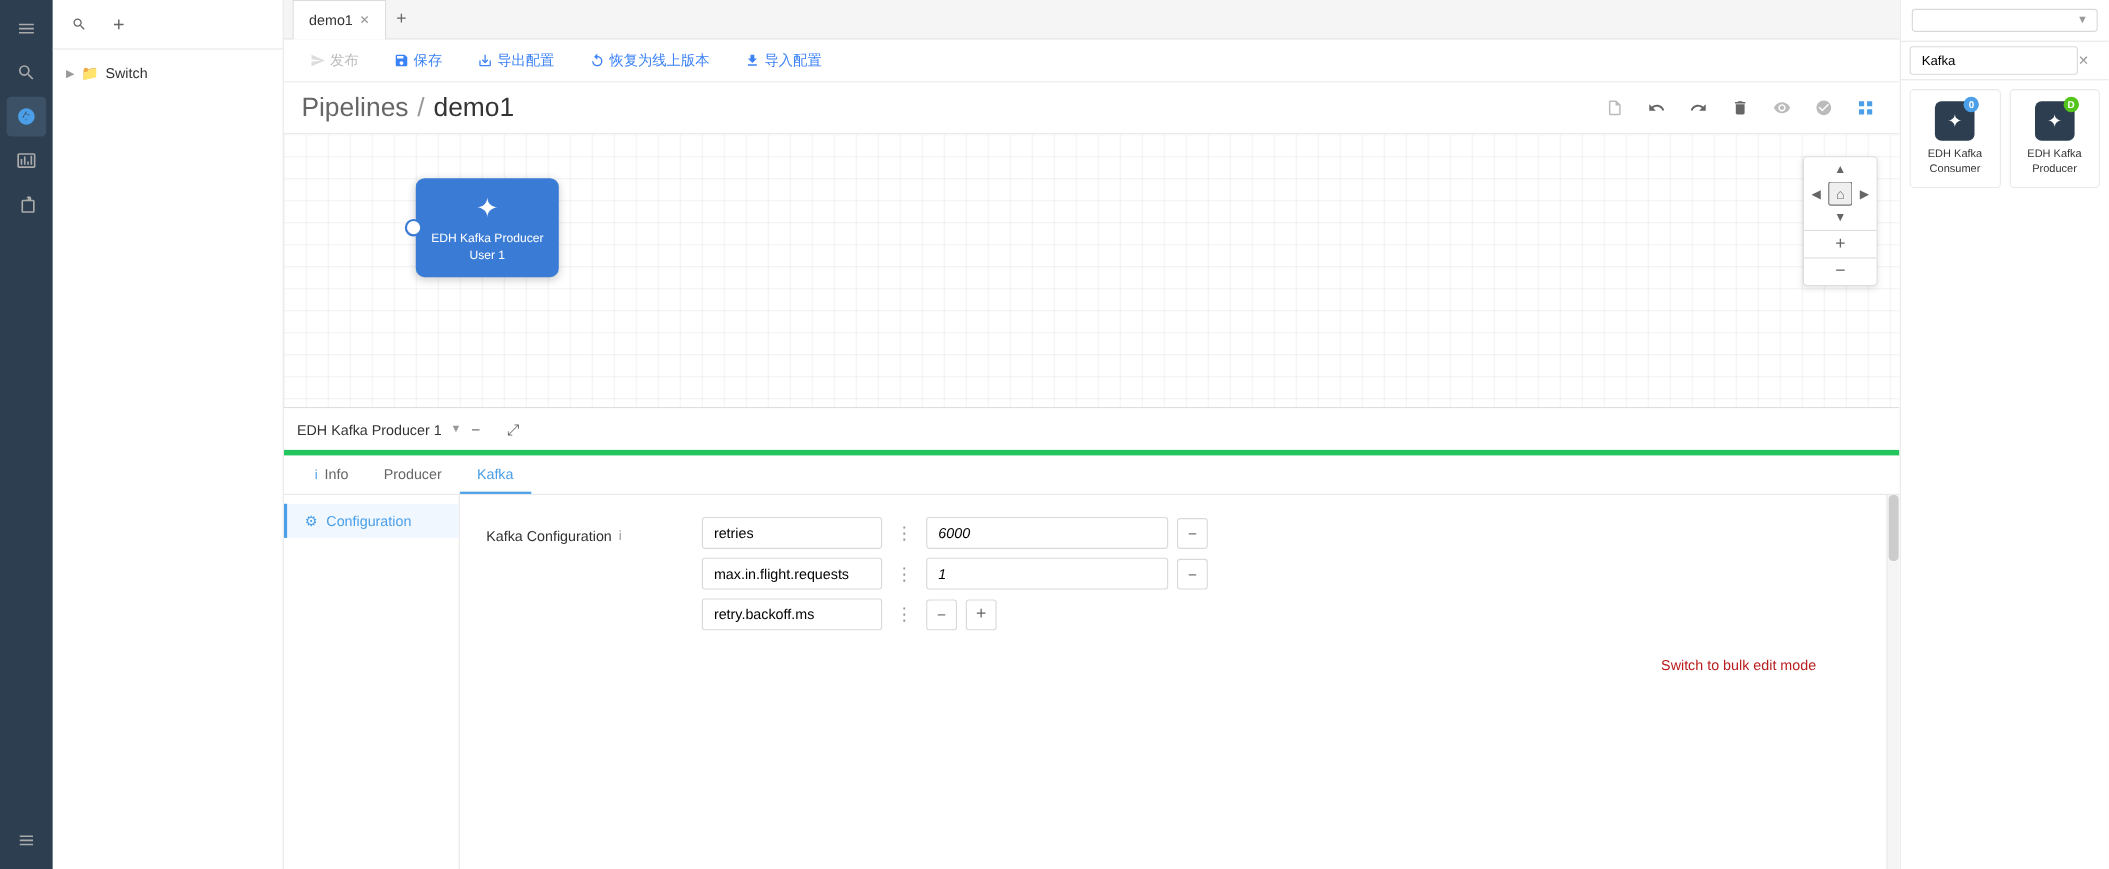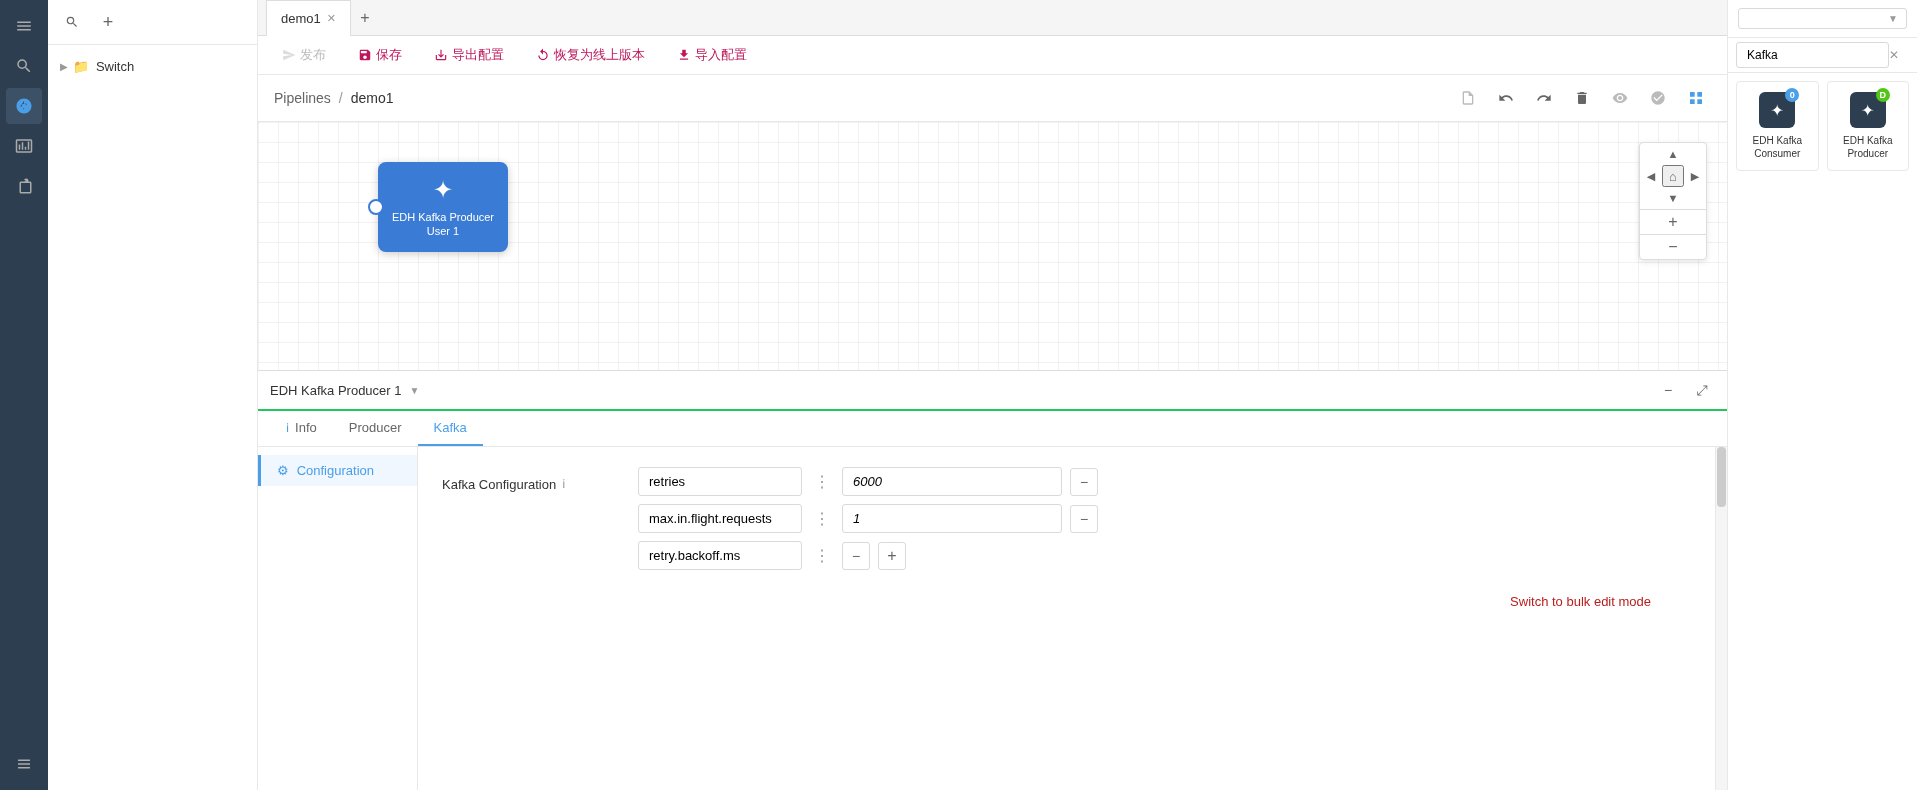"保存" .toolbar-btn { color: #be185d -> #3b82f6 }
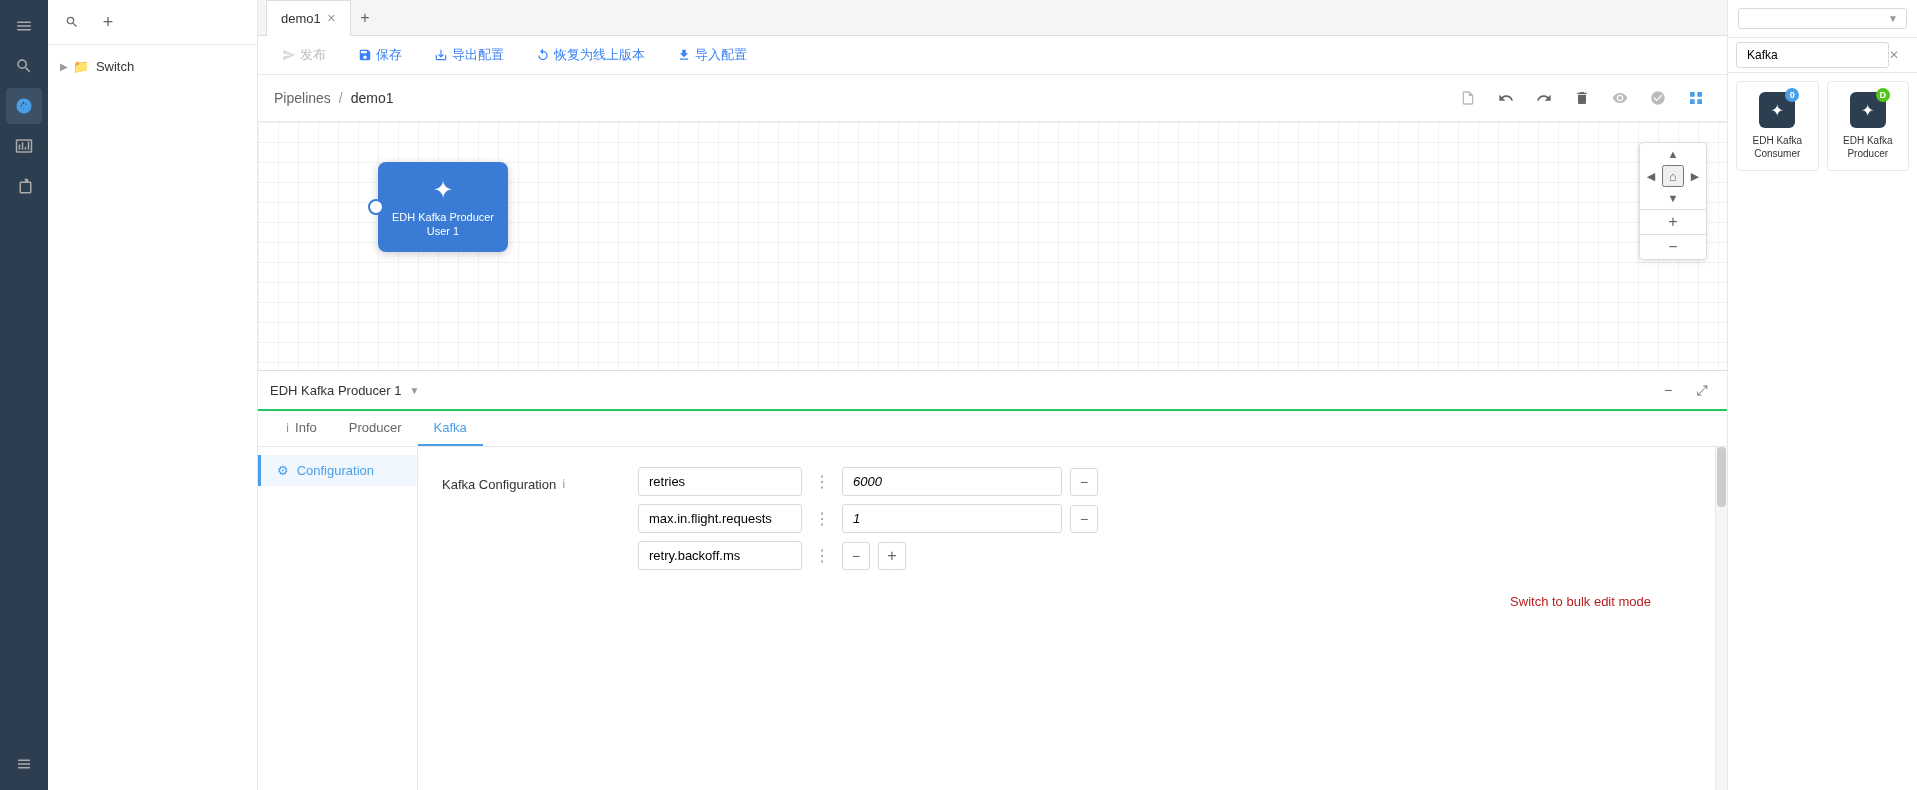"Pipelines" .pipeline-breadcrumb { font-size: 14px -> 24px }
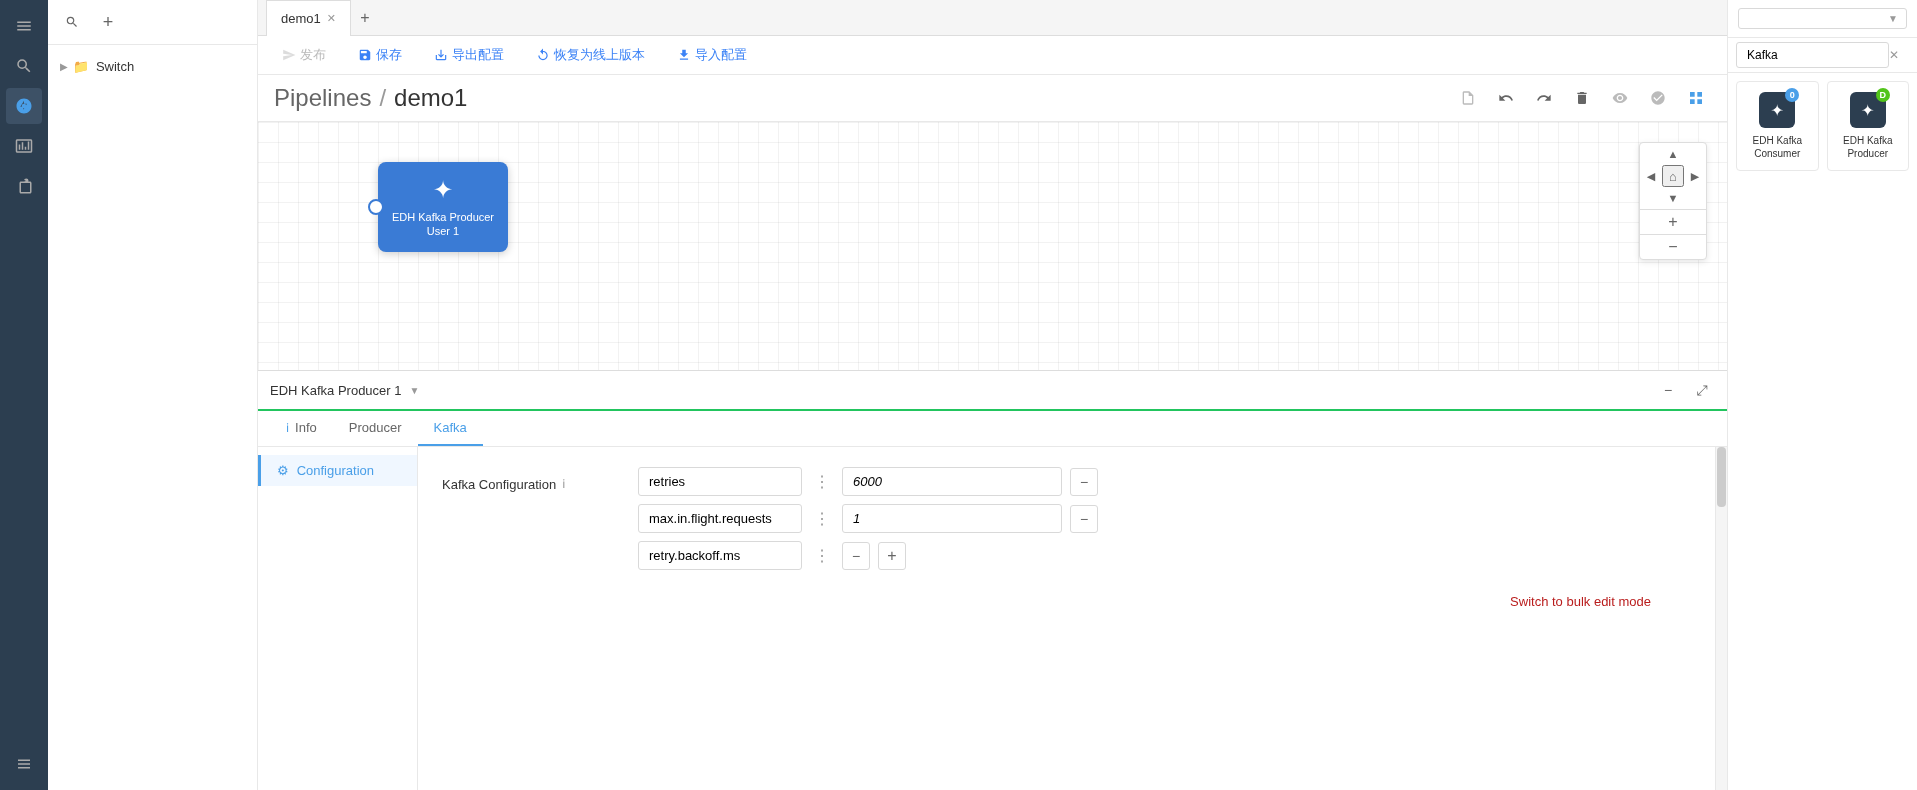"EDH Kafka Producer 1" .bottom-panel-header { border-bottom: 2px solid #22c55e -> 5px solid #22c55e; justify-content: space-between -> none }
